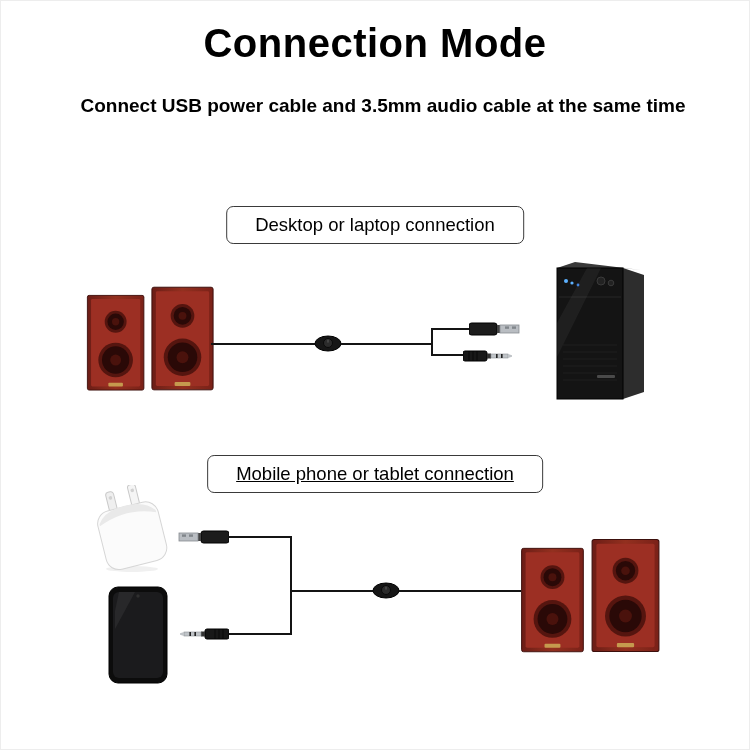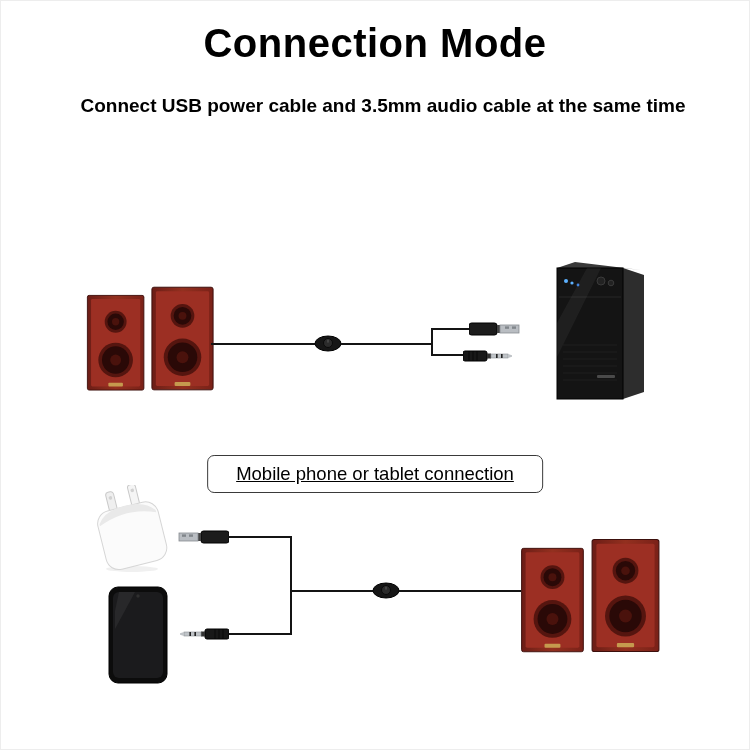"Desktop or laptop connection" div.label-box { html: none -> <div> <span>Desktop or laptop connection</span> </div> }
